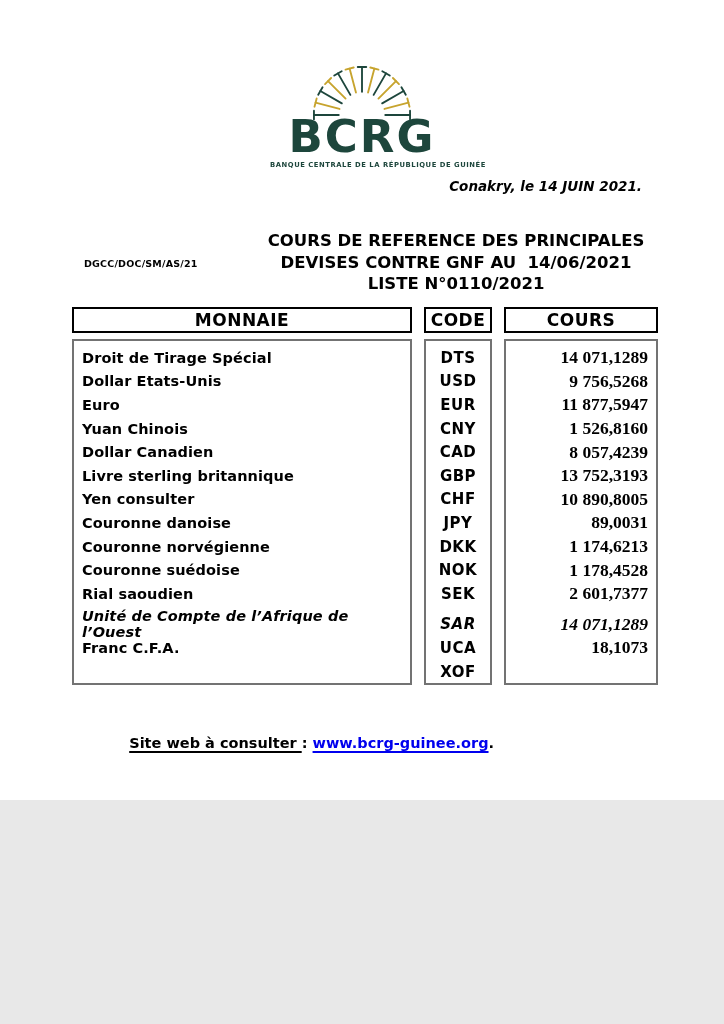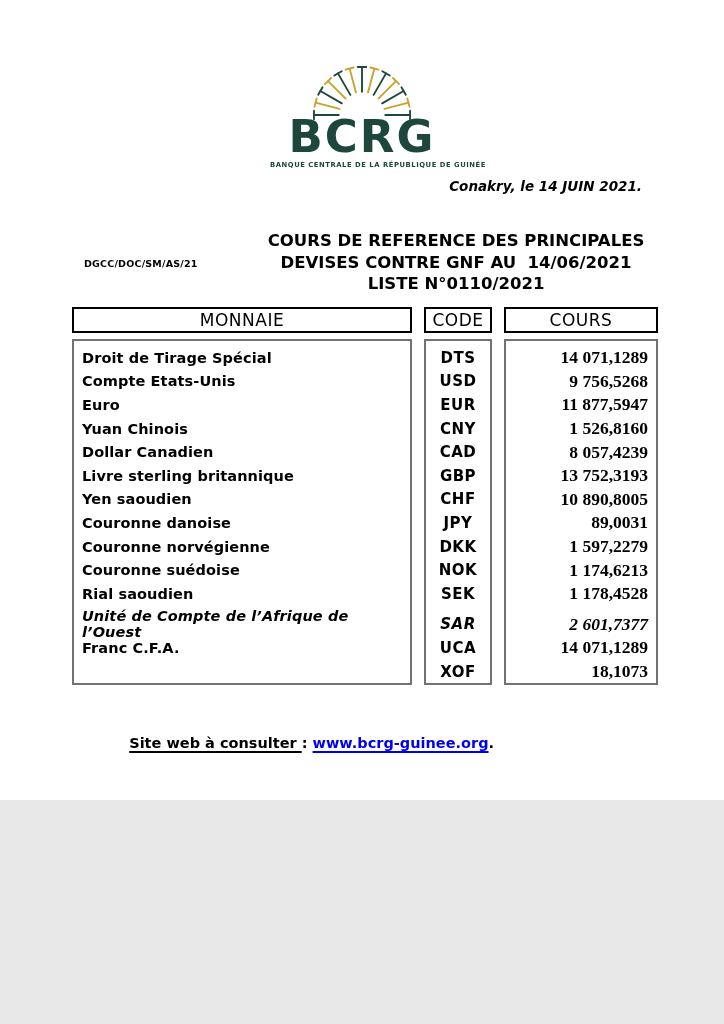"MONNAIE" .th { font-weight: normal -> bold }
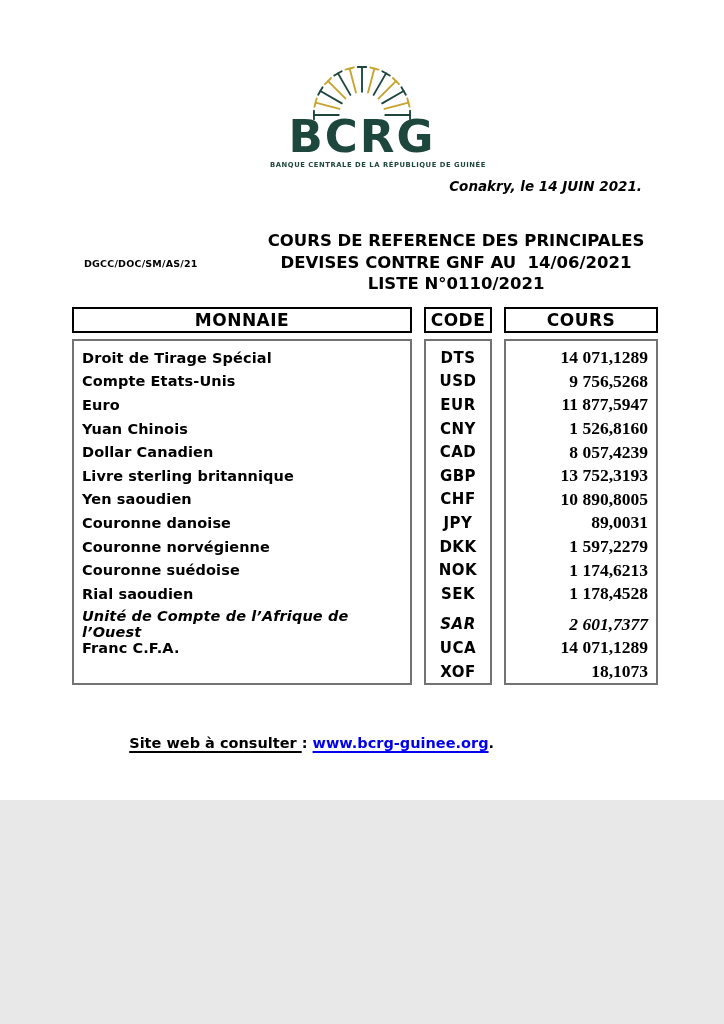"Compte Etats-Unis" div.cell-line { text: Compte -> Dollar }
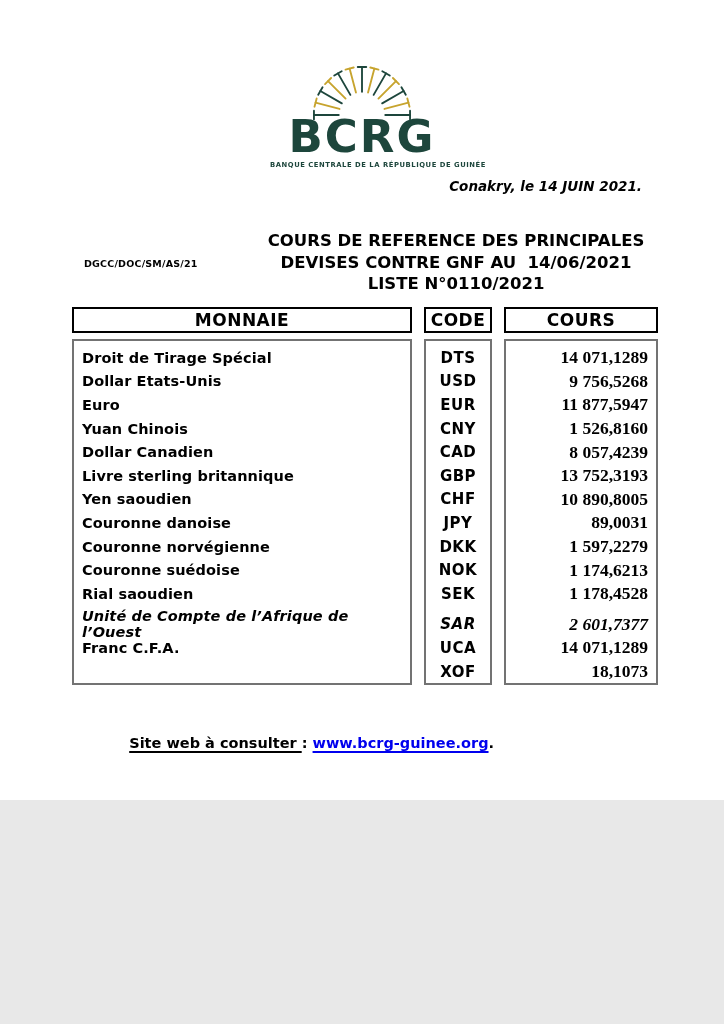"Yen saoudien" div.cell-line { text: saoudien -> consulter }
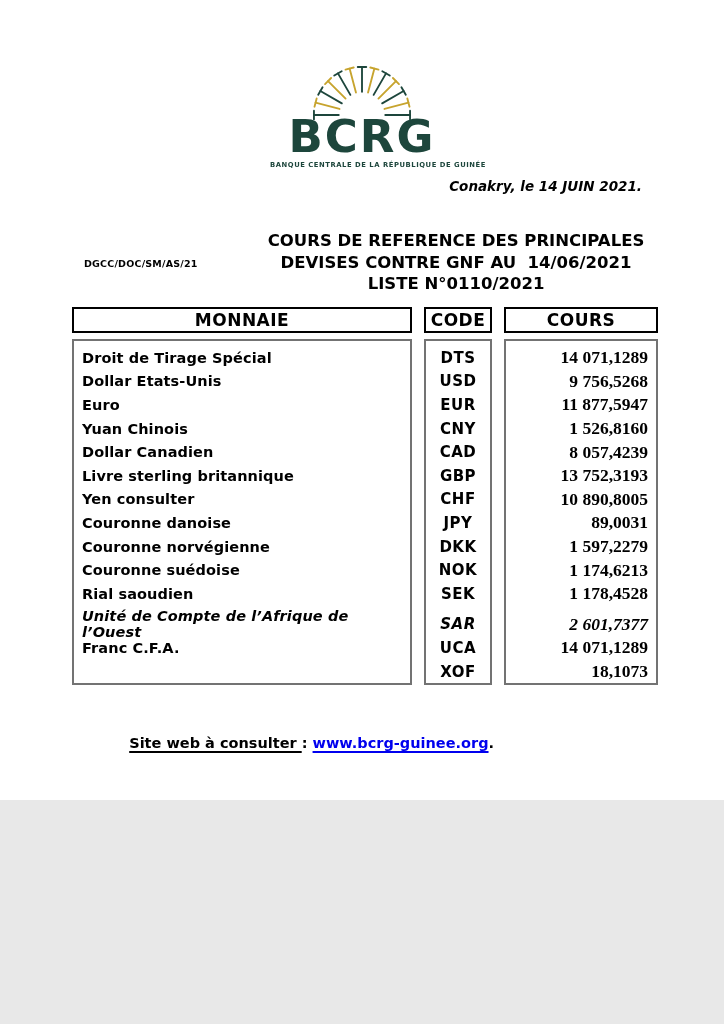"1 597,2279" div.cell-line { html: <div>1 597,2279</div> -> none }
